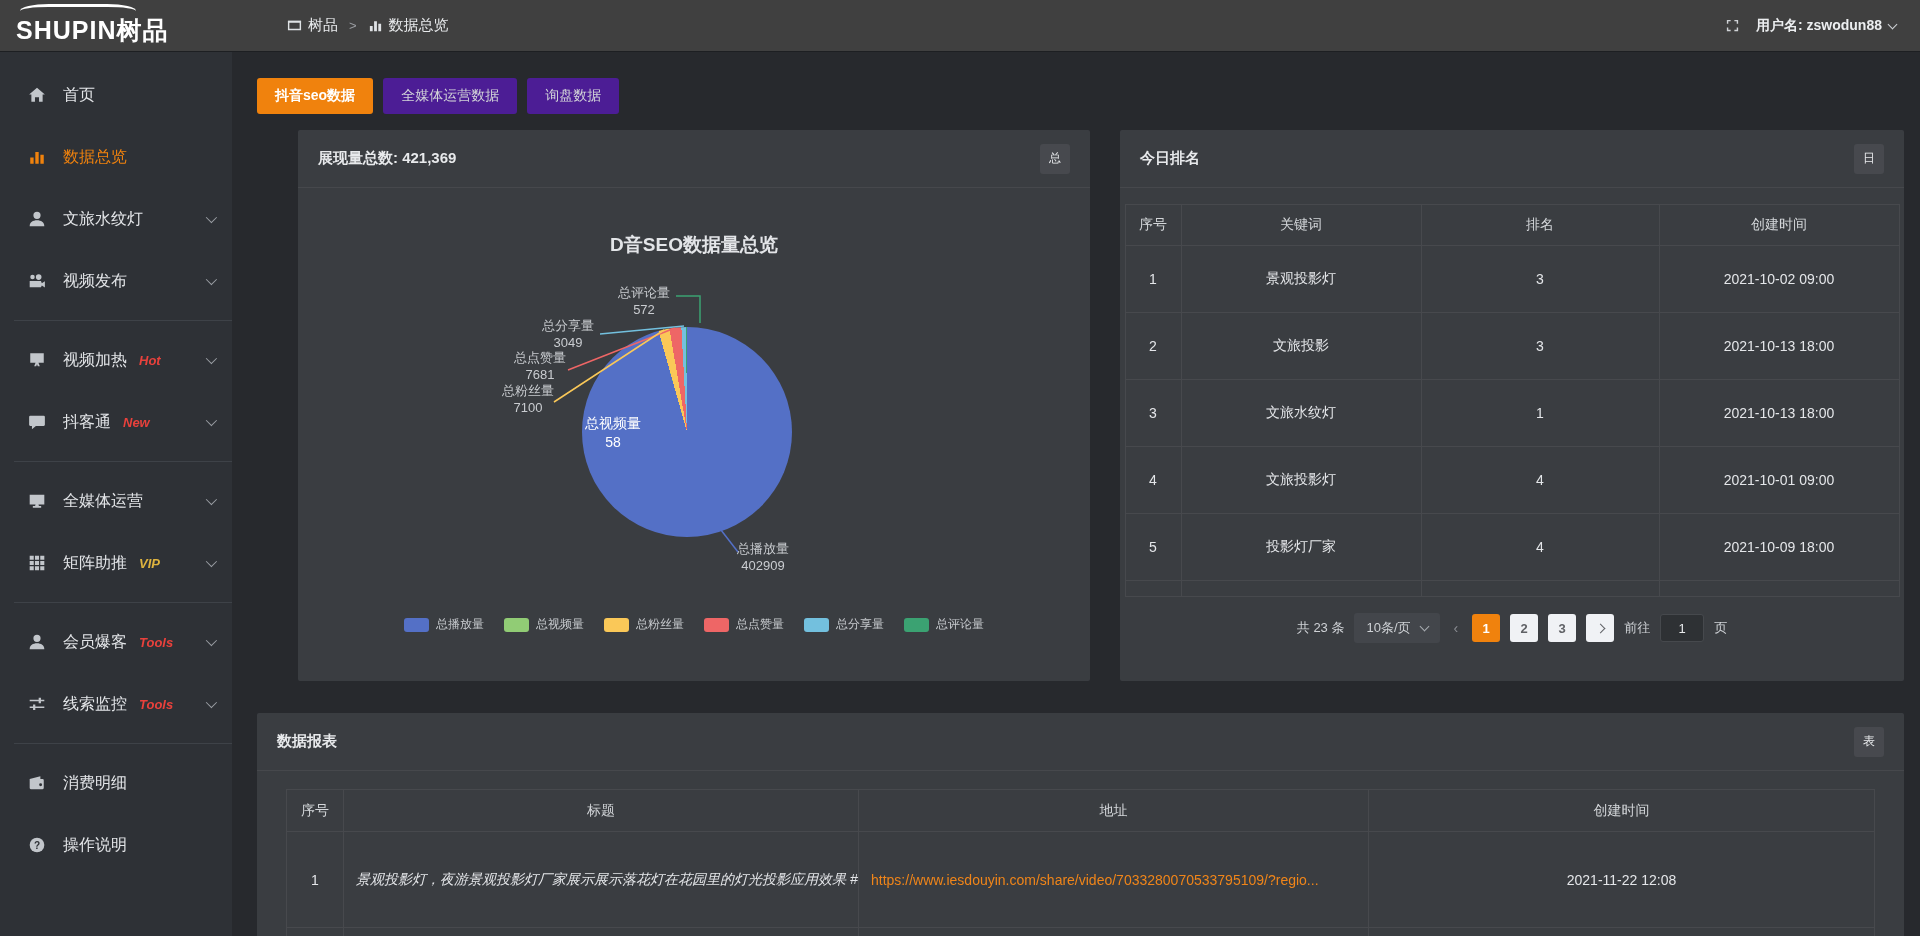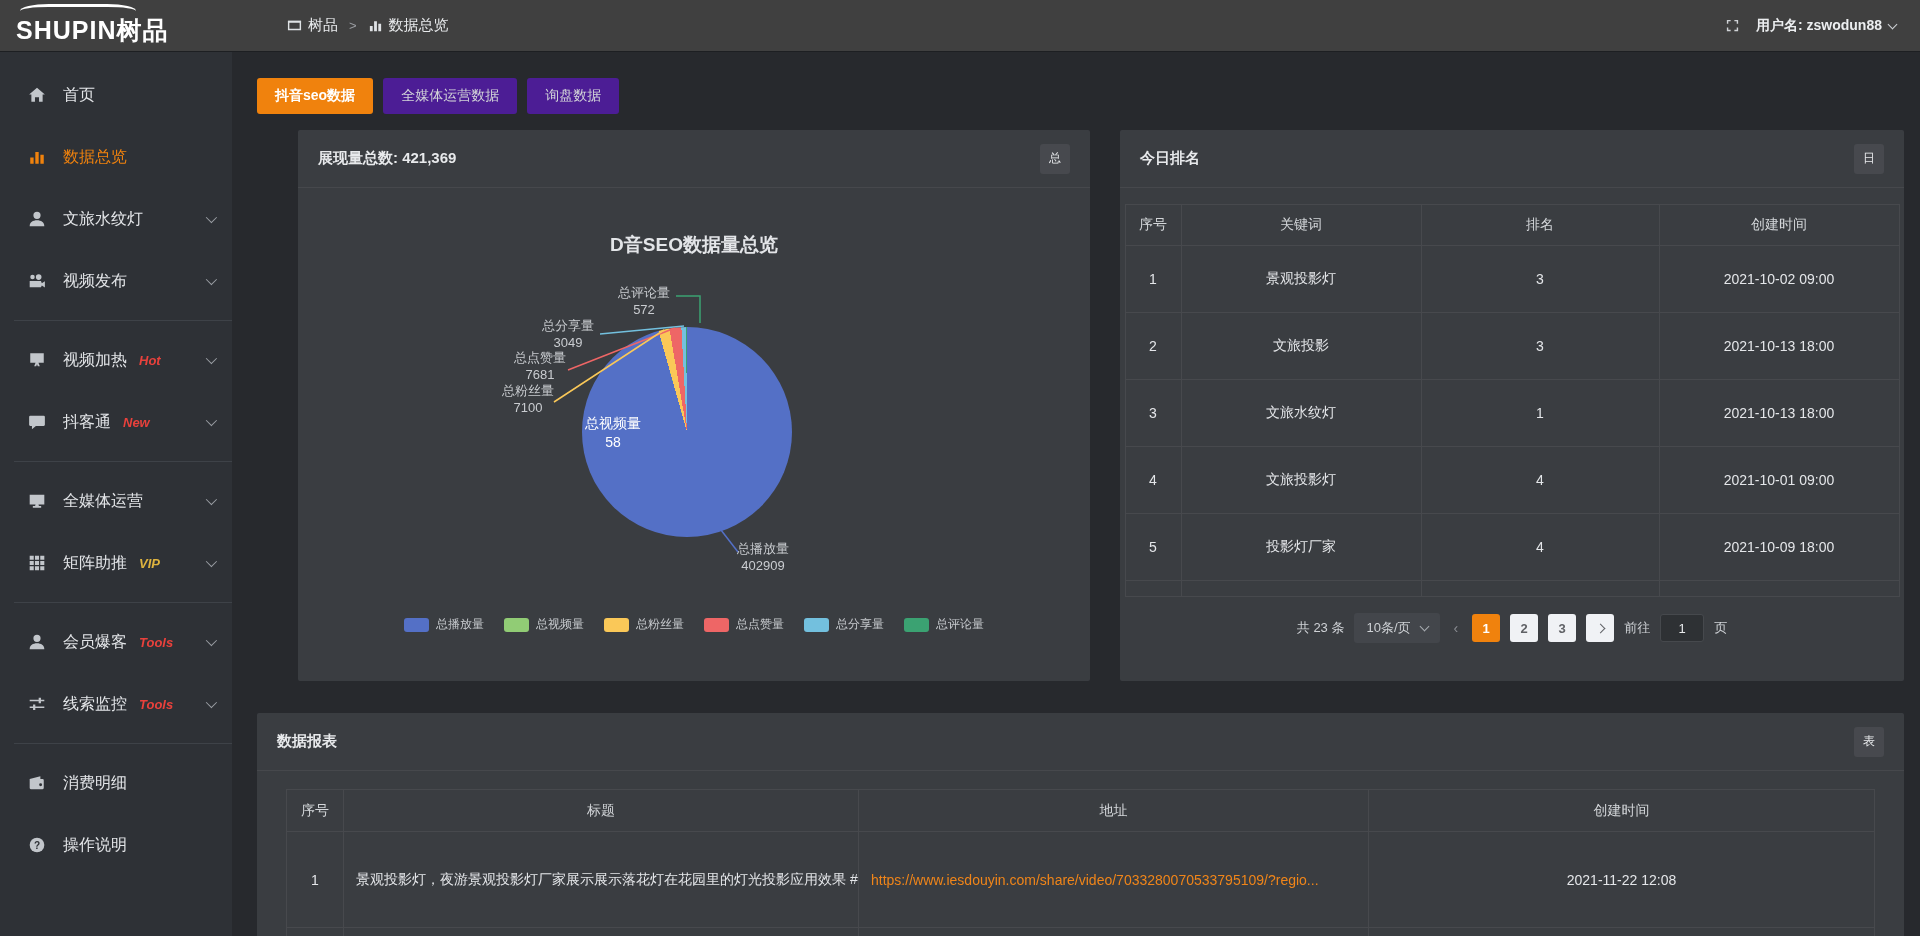"景观投影灯，夜游景观投影灯厂家展示展示落花灯在花园里的灯光投影应用效果 #" .report-table td.cell-title { font-style: none -> italic }
